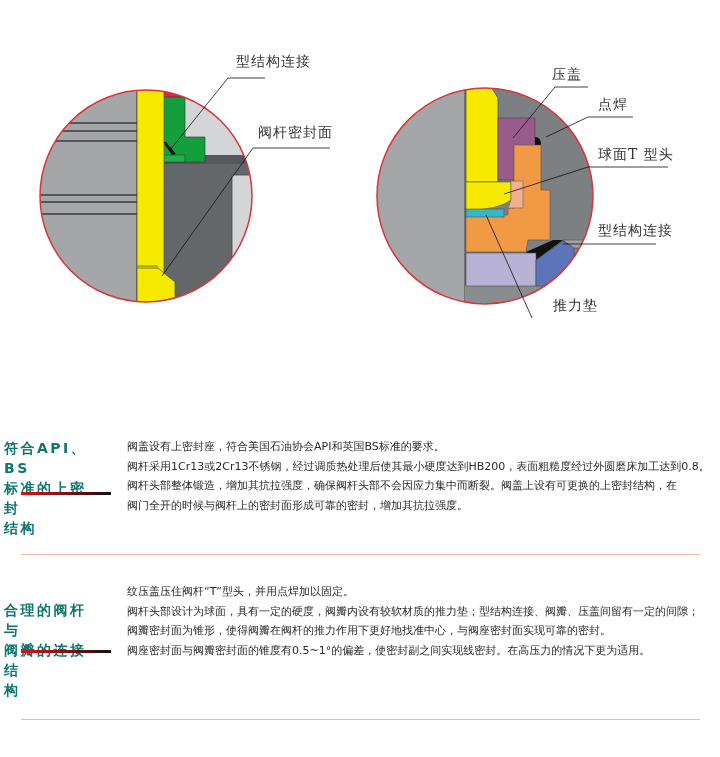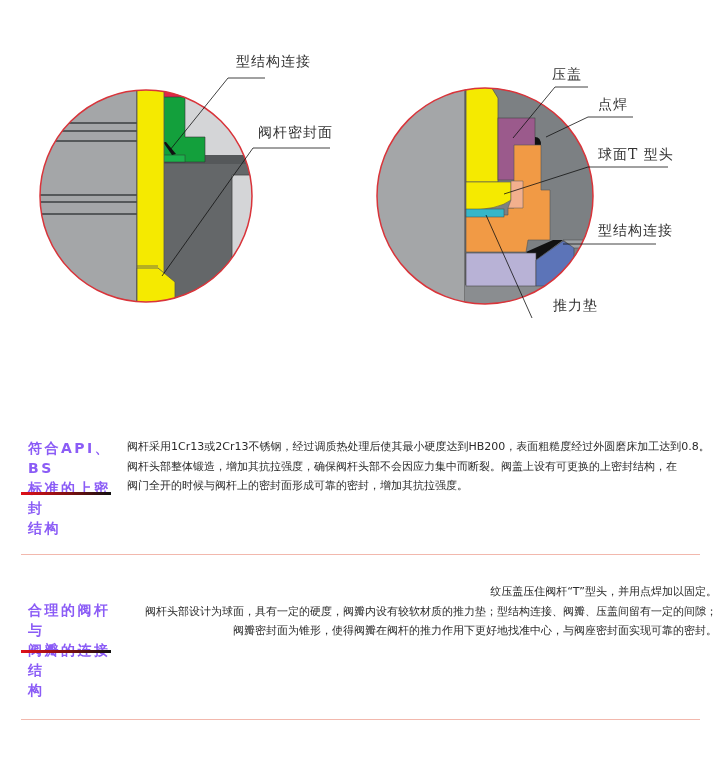"符合API、BS" .sec-title { color: #8b5cf6 -> #0f766e; left: 28px -> 4px }
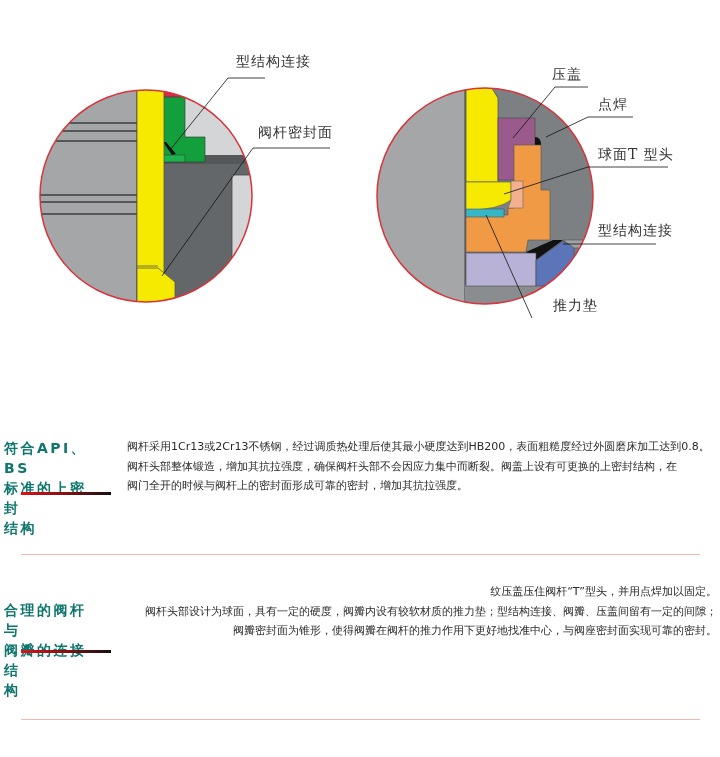"阀盖设有上密封座，符合美国石油协会API和英国BS标准的要求。" p { html: none -> <p>阀盖设有上密封座，符合美国石油协会API和英国BS标准的要求。</p> }
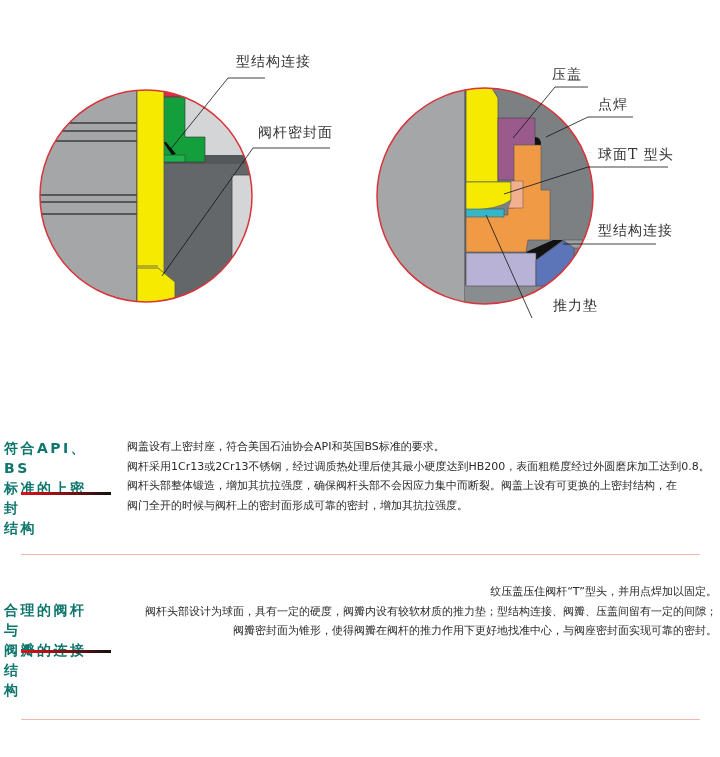"纹压盖压住阀杆“T”型头，并用点焊加以固定。" div.sec-body { text-align: right -> none }
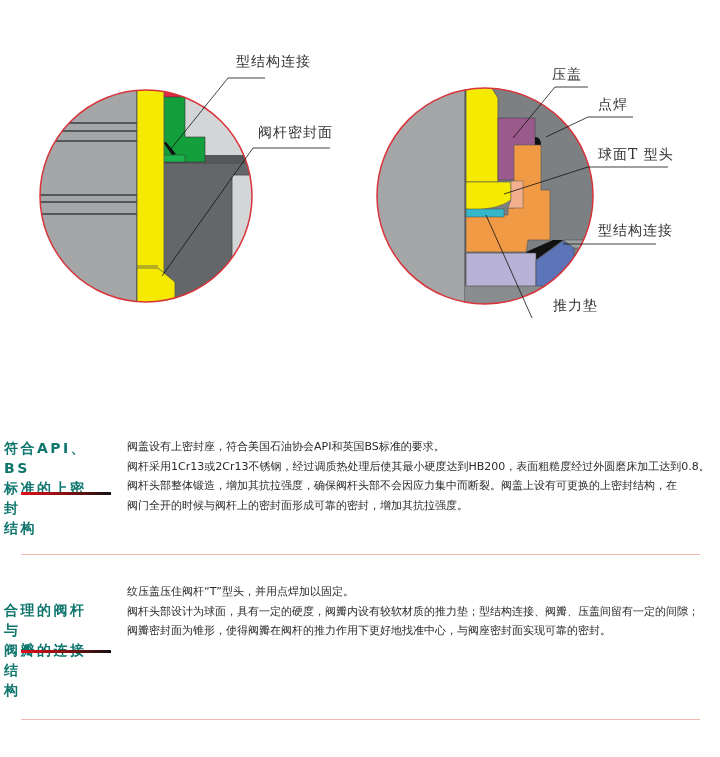"阀座密封面与阀瓣密封面的锥度有0.5~1°的偏差，使密封副之间实现线密封。在高压" p { html: none -> <p>阀座密封面与阀瓣密封面的锥度有0.5~1°的偏差，使密封副之间实现线密封。在高压力的情况下更为适用。</p> }
